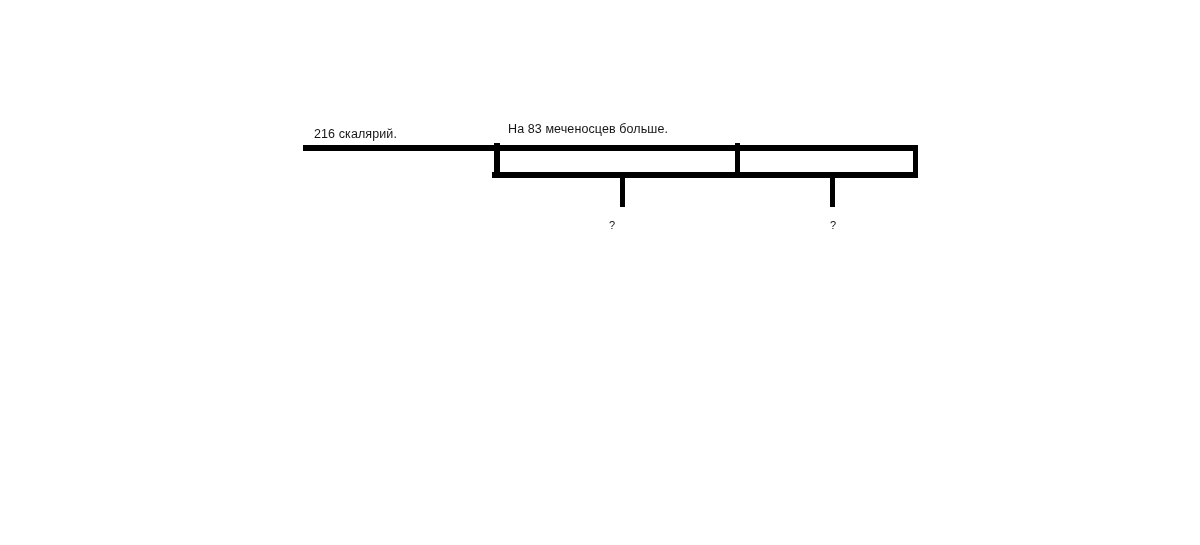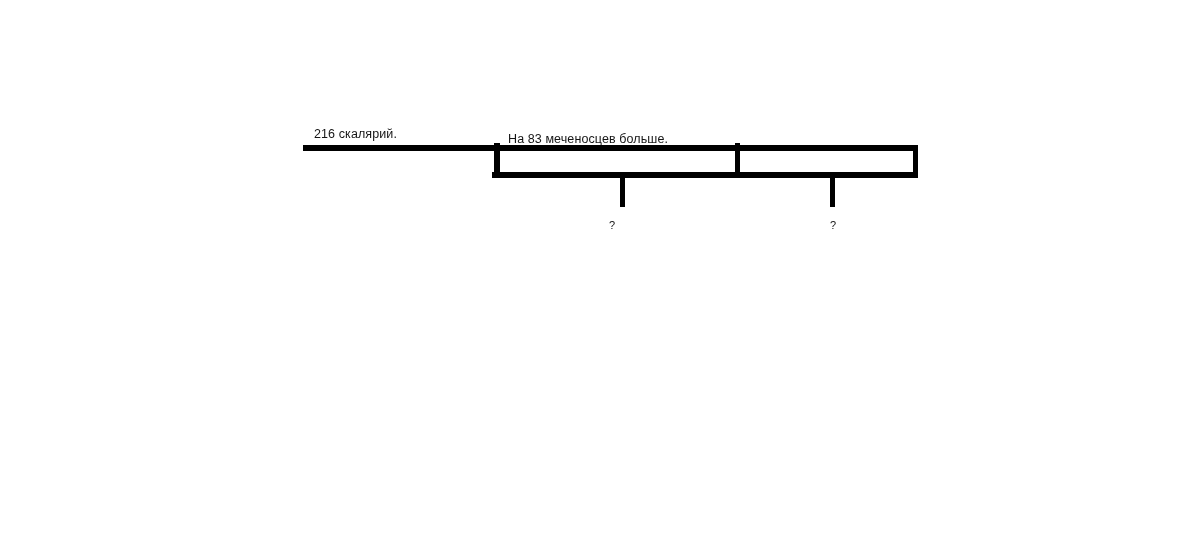"На 83 меченосцев больше." .label-seg-1 { top: 132px -> 122px }
